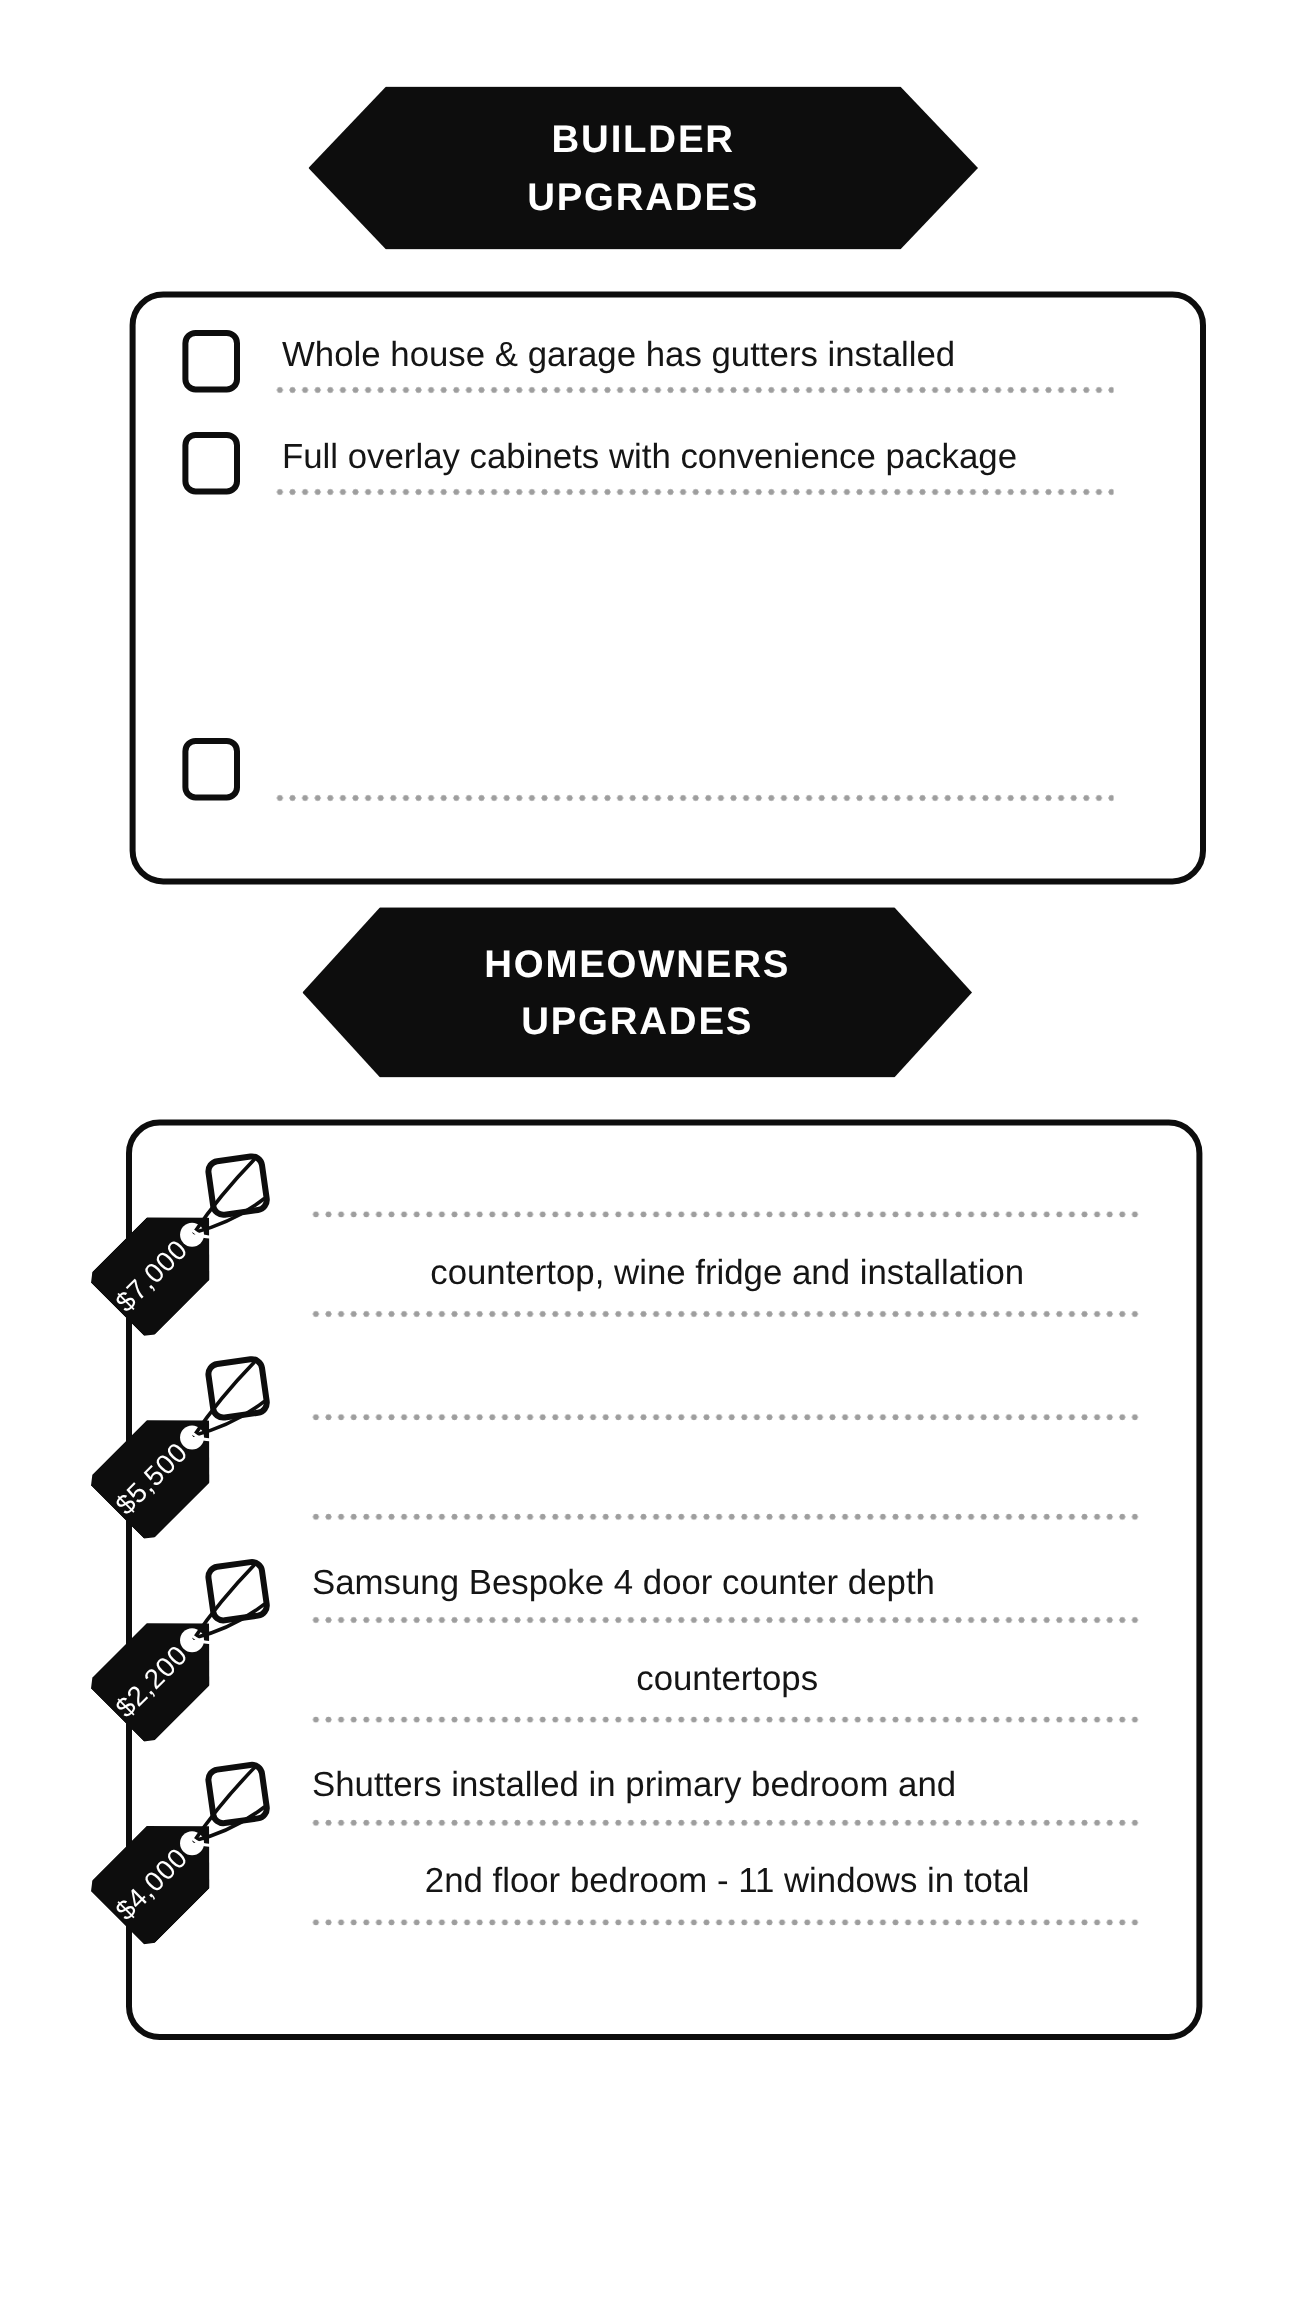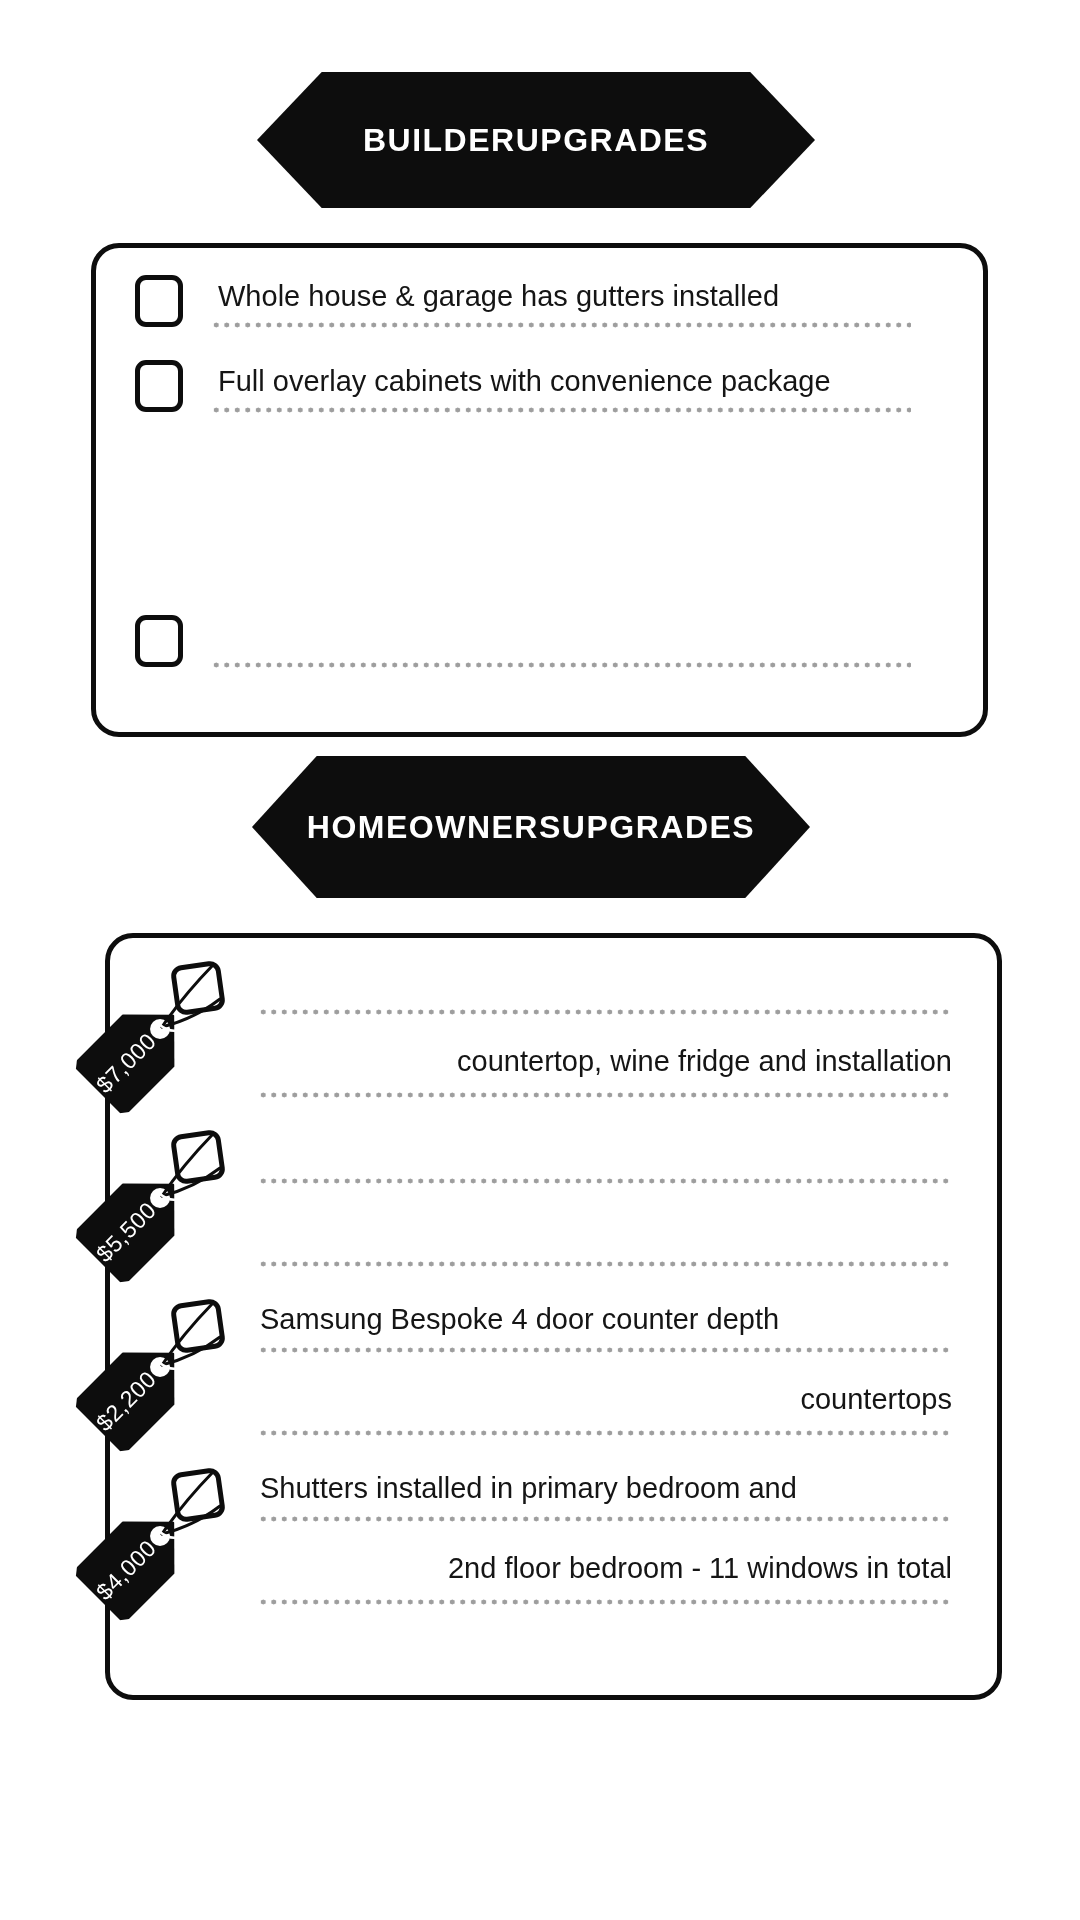"BUILDER" .banner { flex-direction: row -> column }
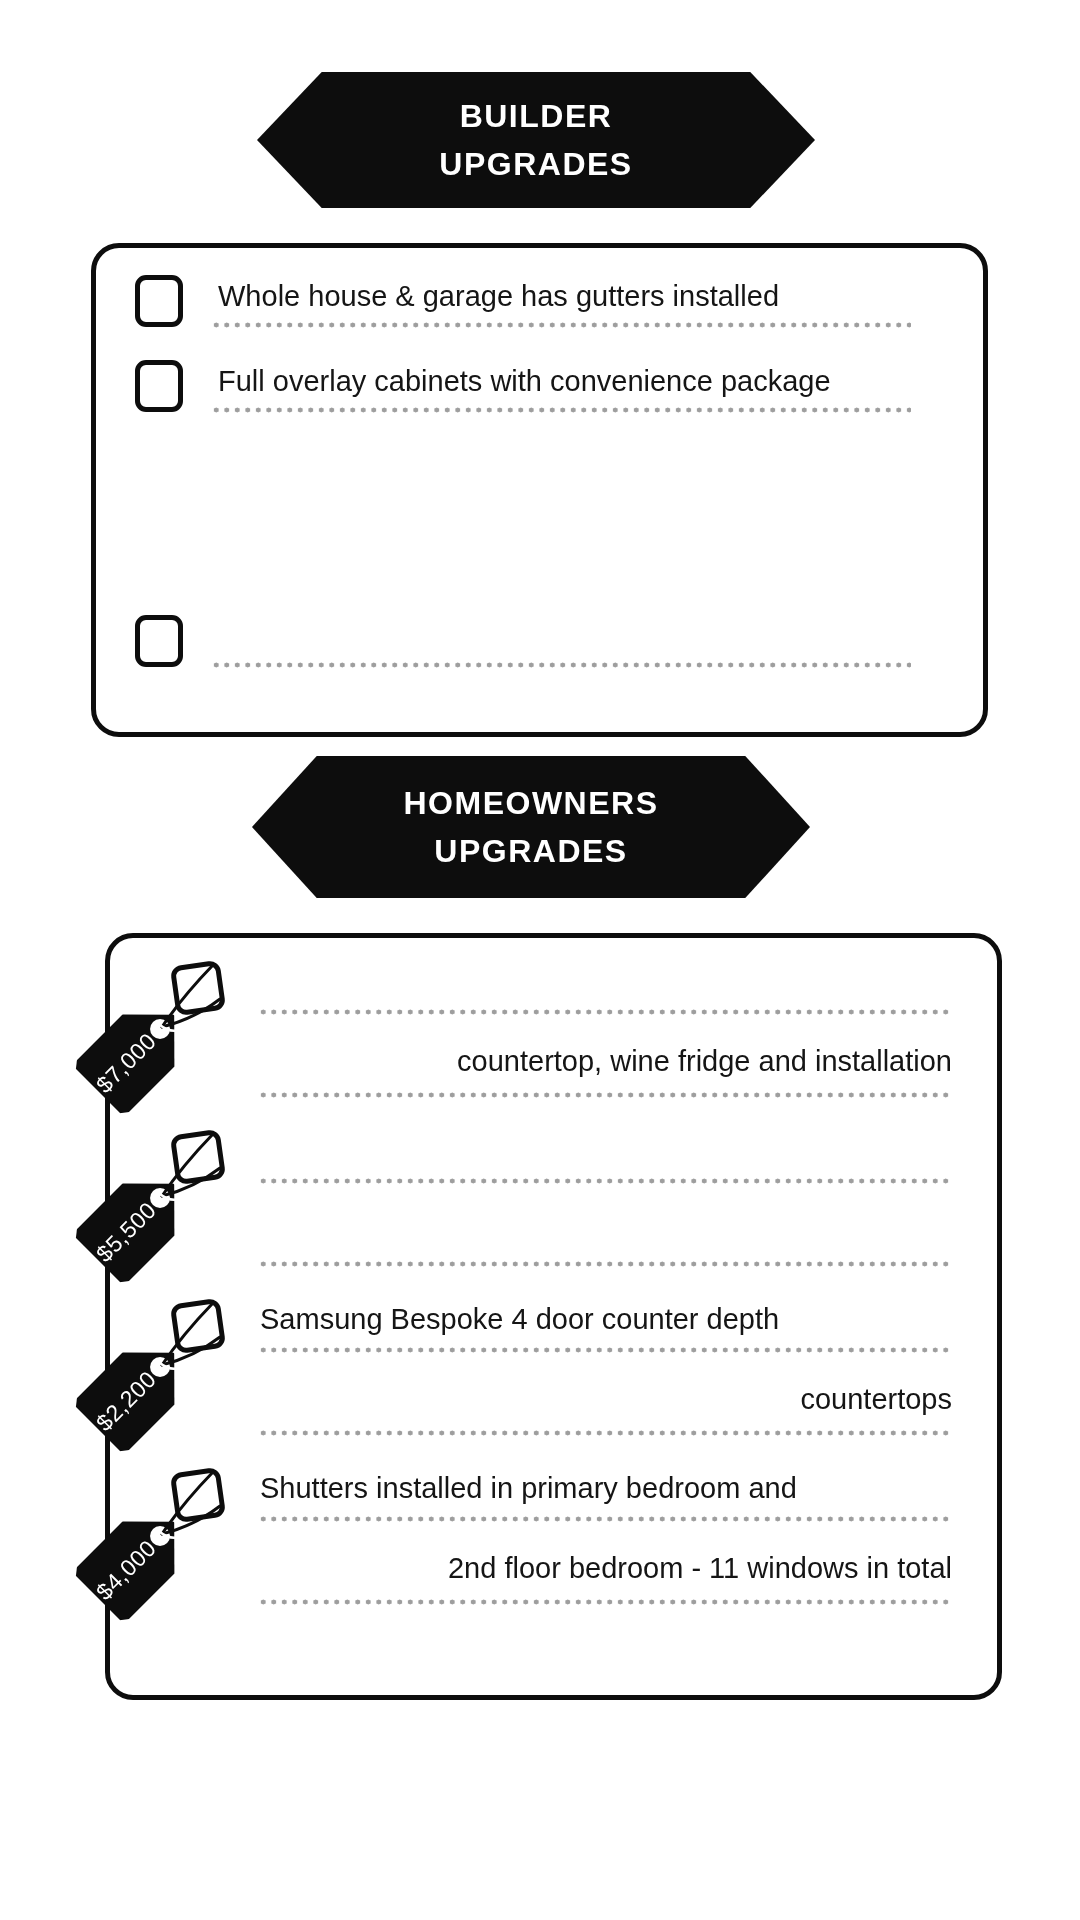"Whole house & garage has" #panel1 { left: 91px -> 108px }
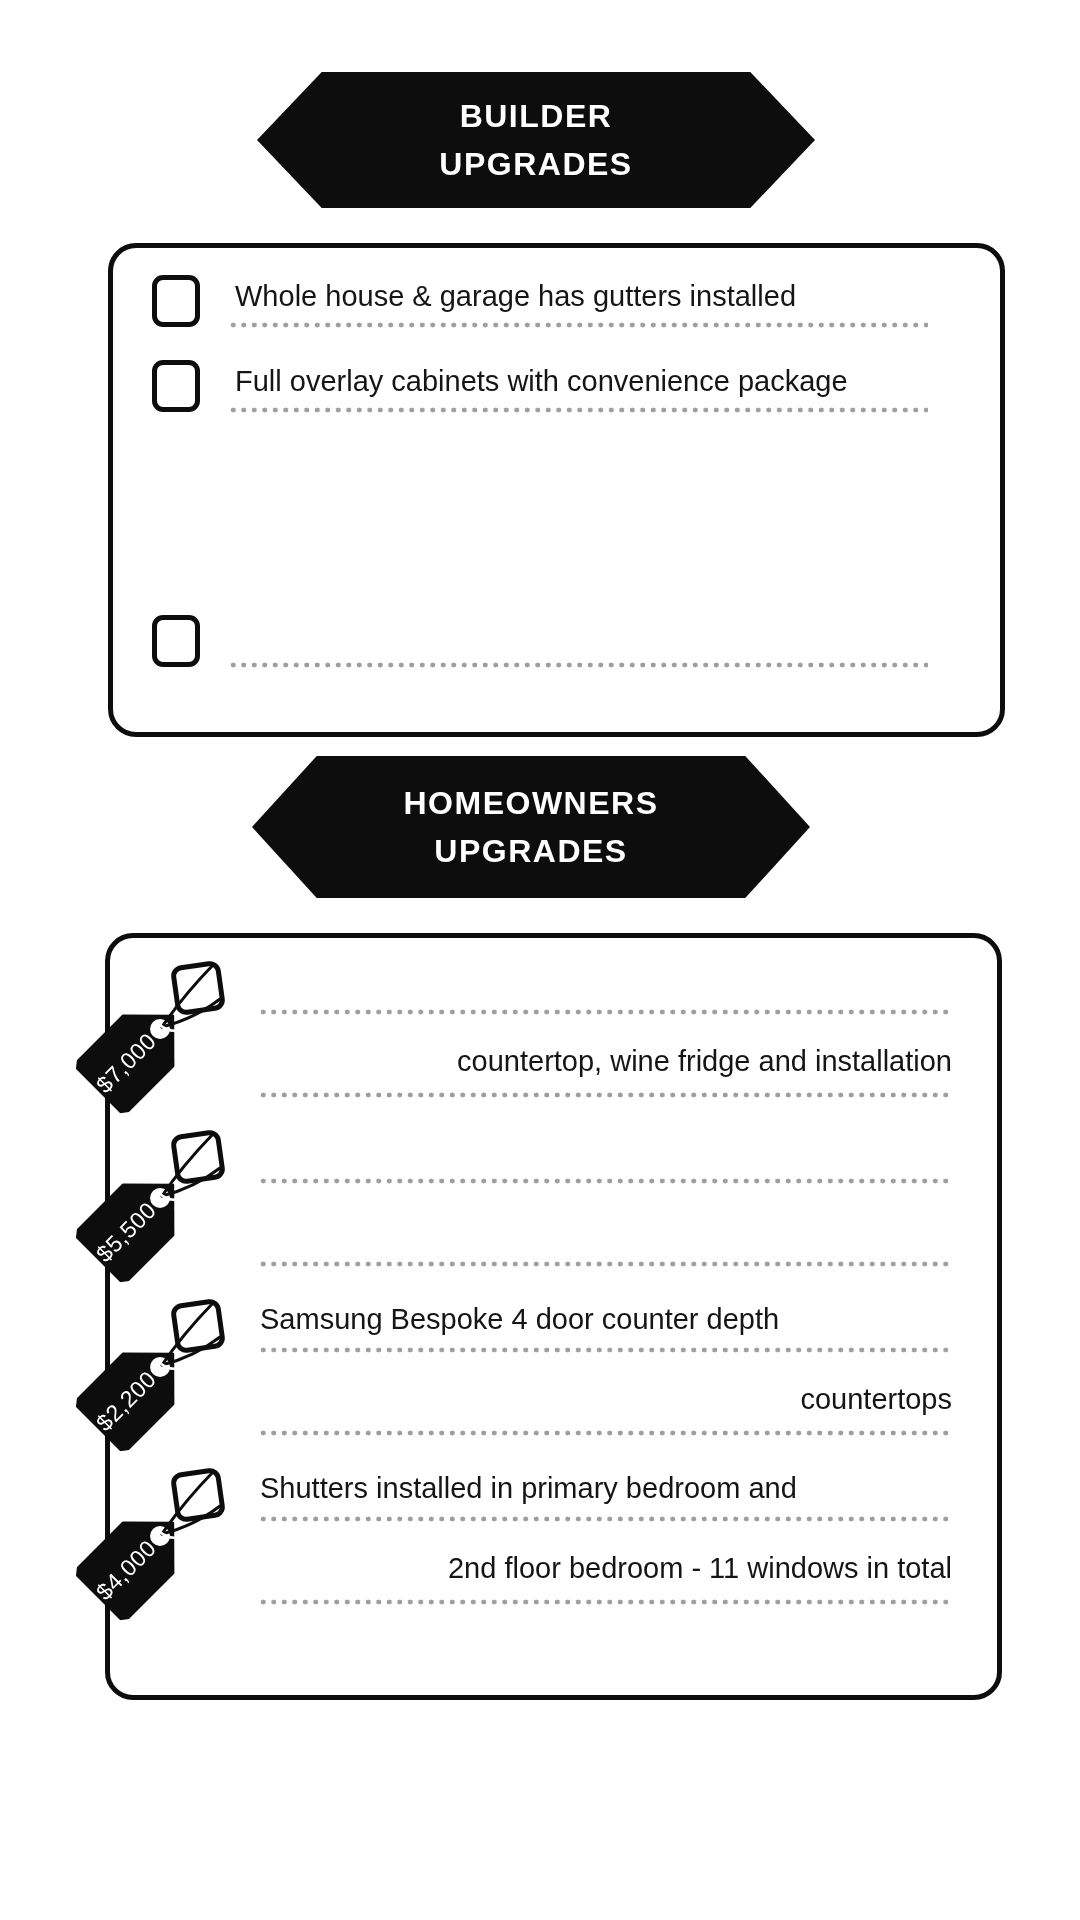"countertop, wine fridge and installation" .h-line2 { text-align: right -> center }
